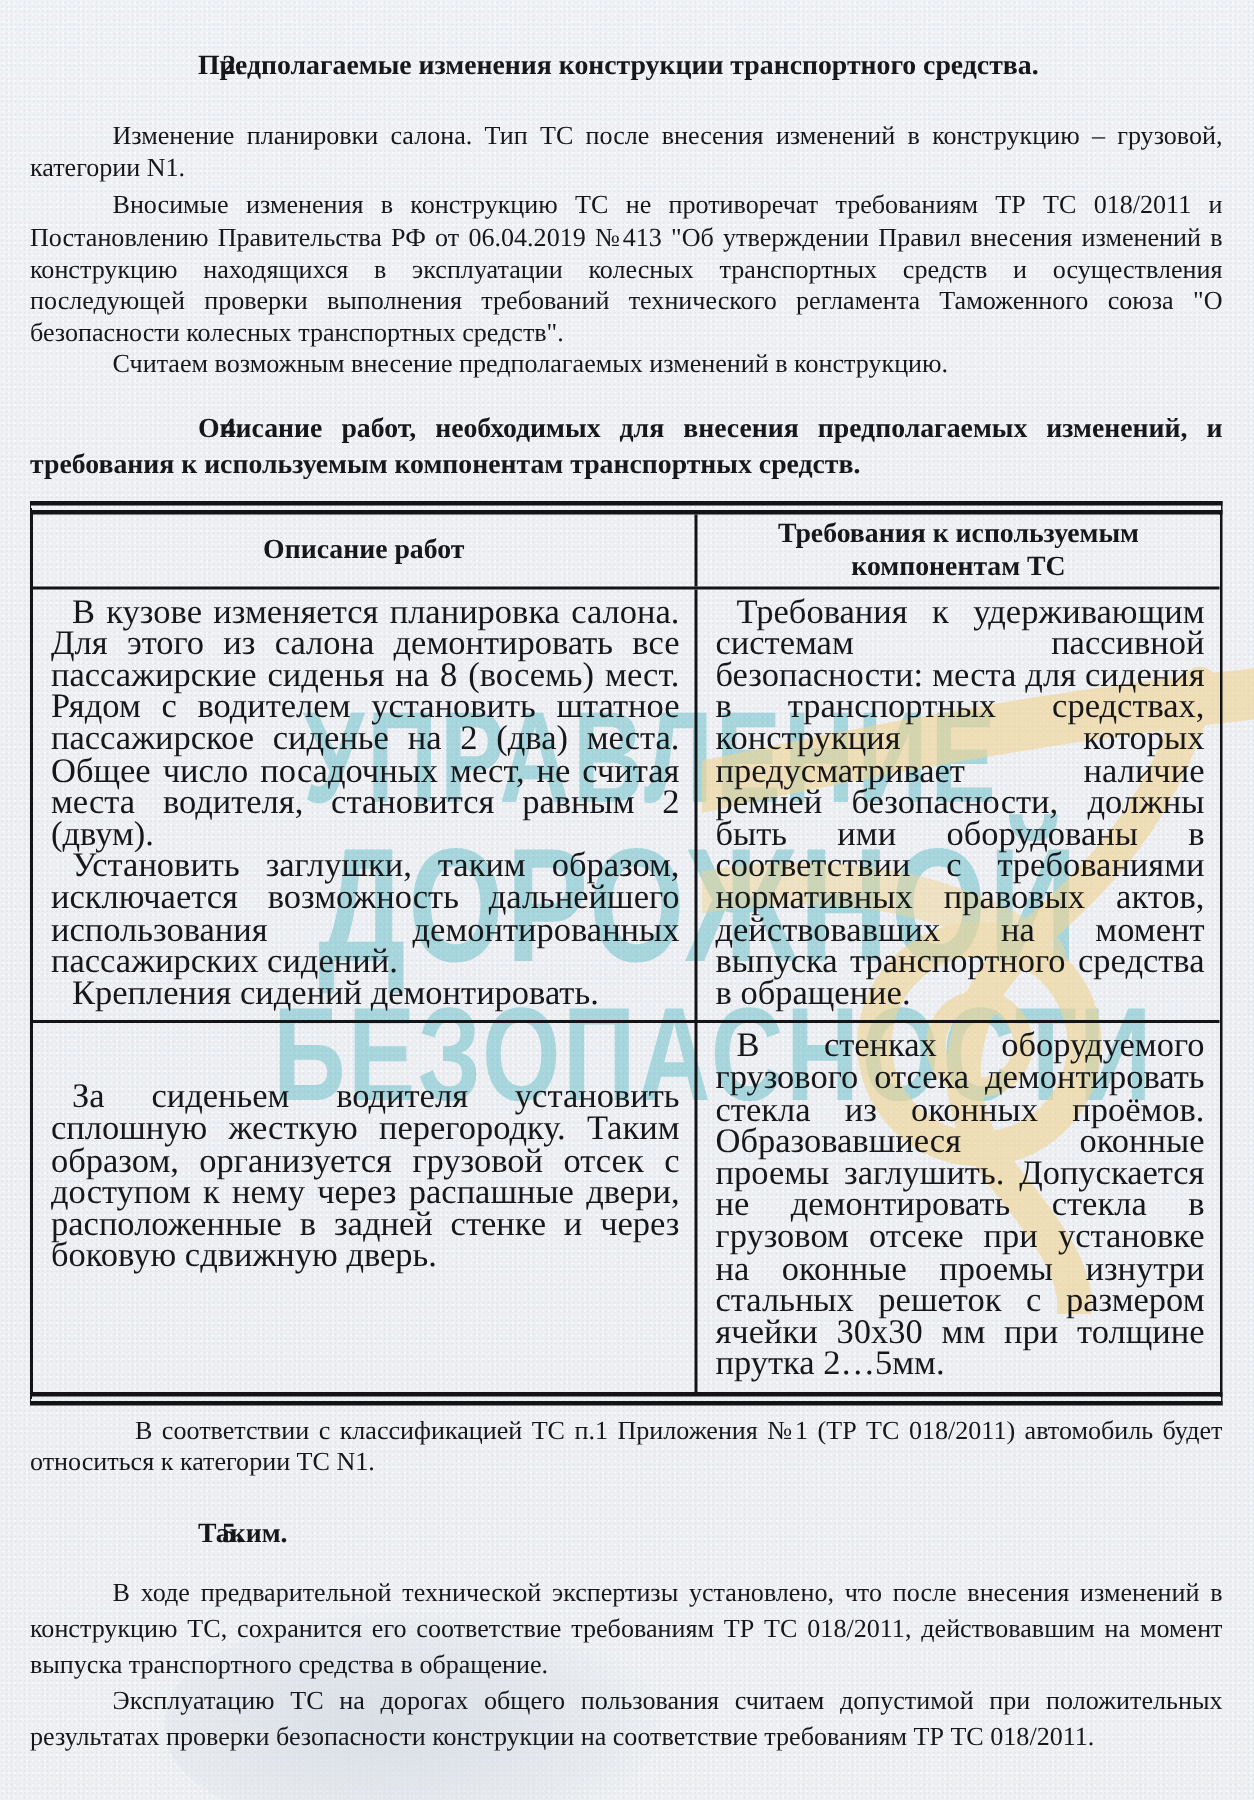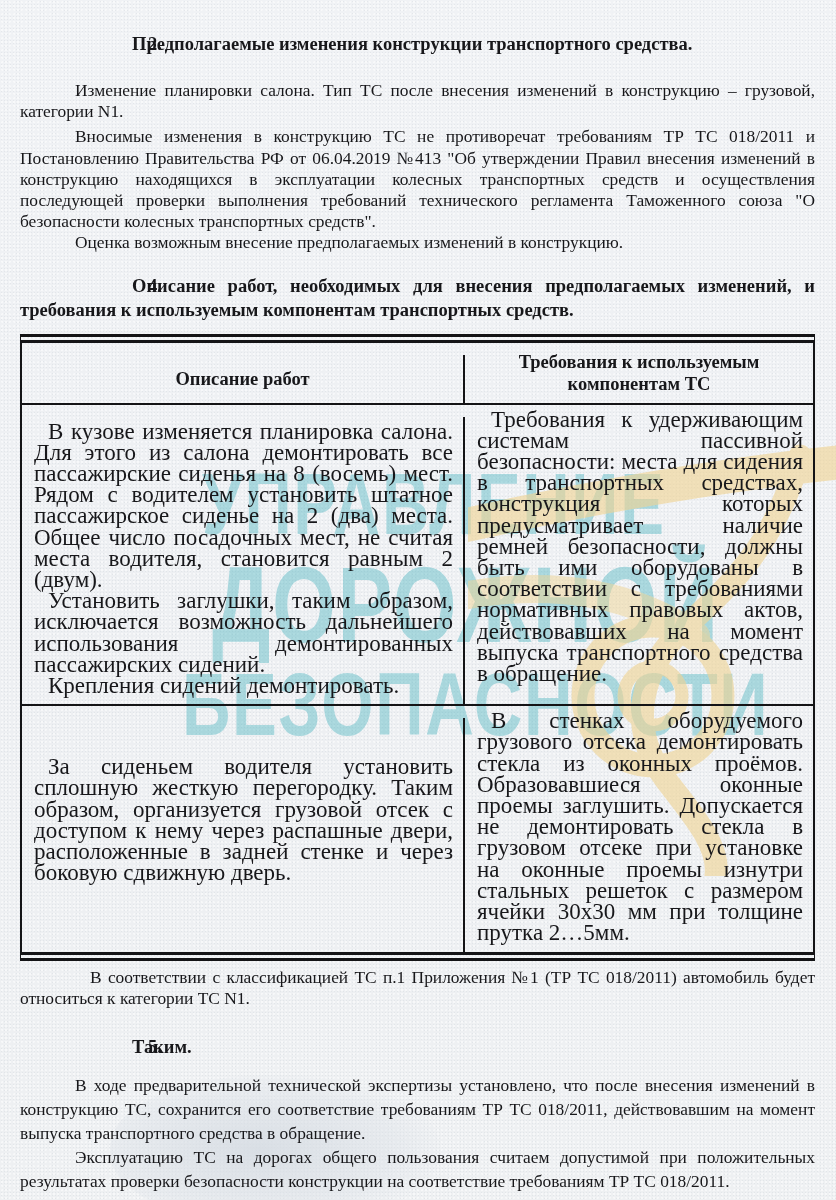"Оценка возможным внесение предполагаемых" p.para { text: Оценка -> Считаем }
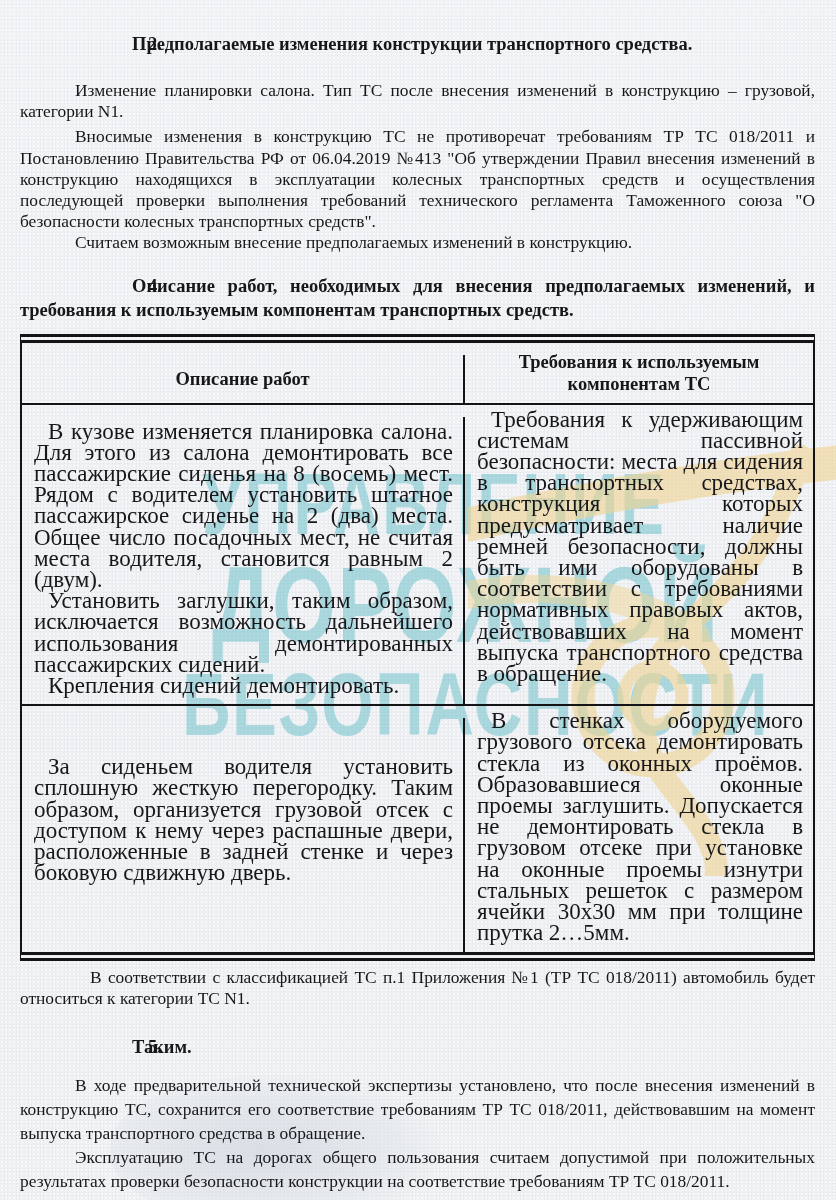"Описание работ" .cell.cl { margin-top: 12px -> none }
